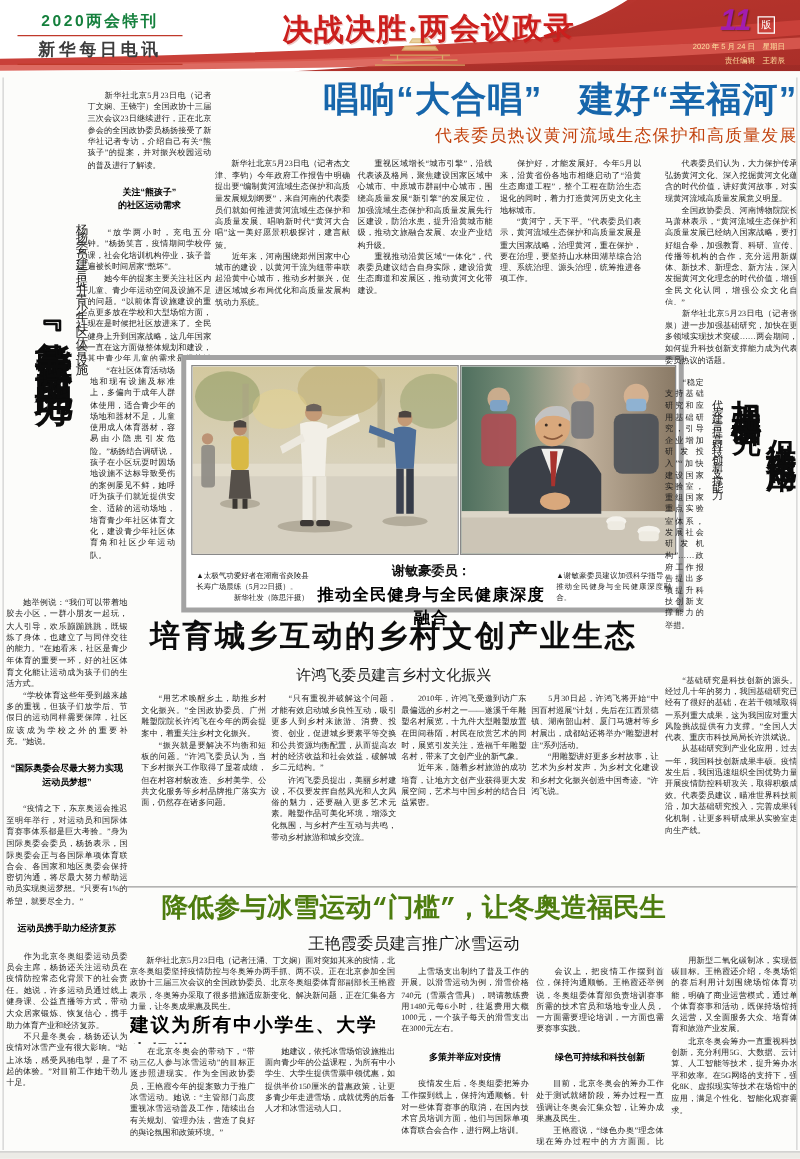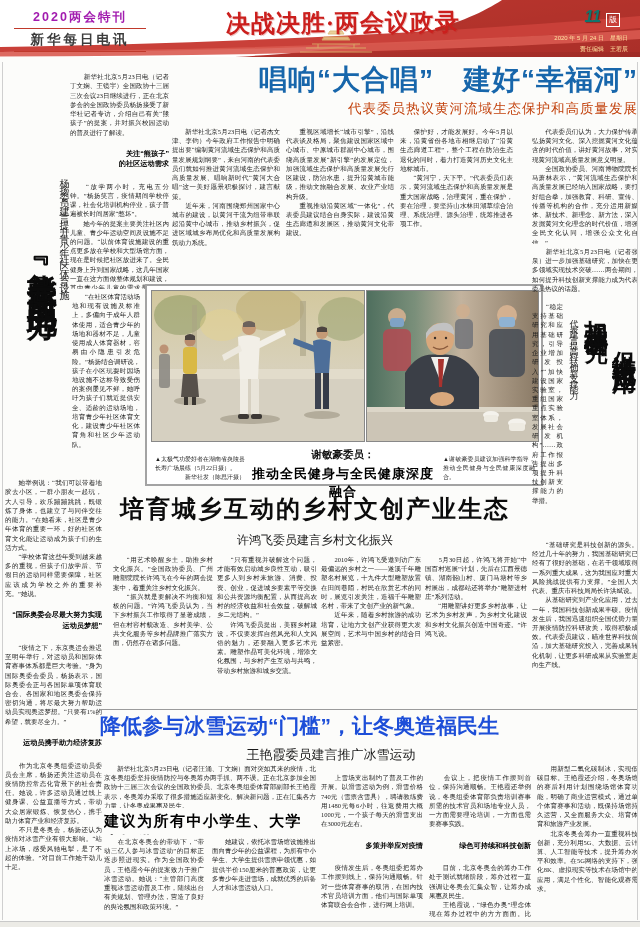"2020两会特刊" .mh-tag { color: #a21caf -> #15803d }
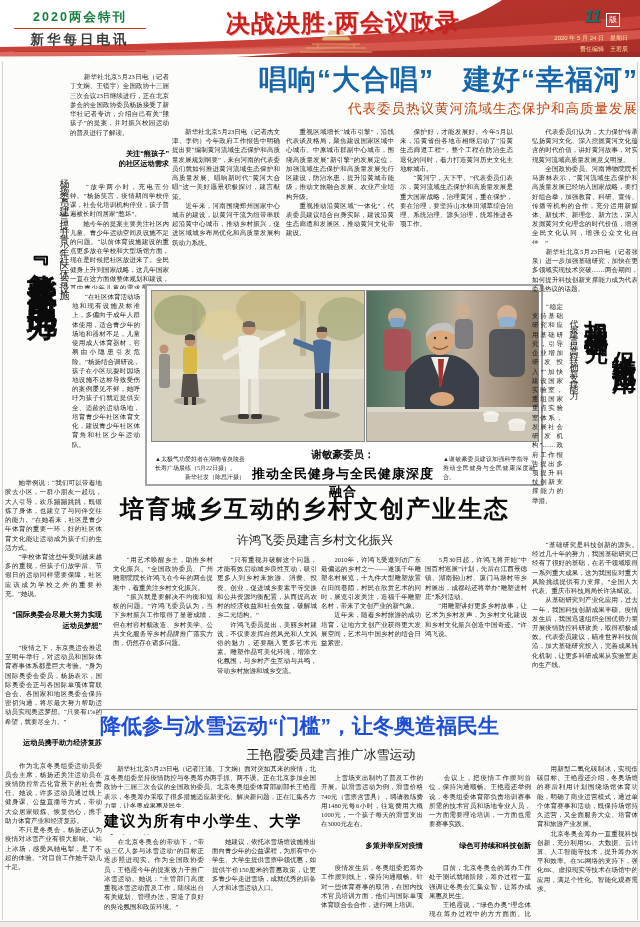"11" .mh-num { color: #0f766e -> #a21caf; font-size: 16px -> 24px }
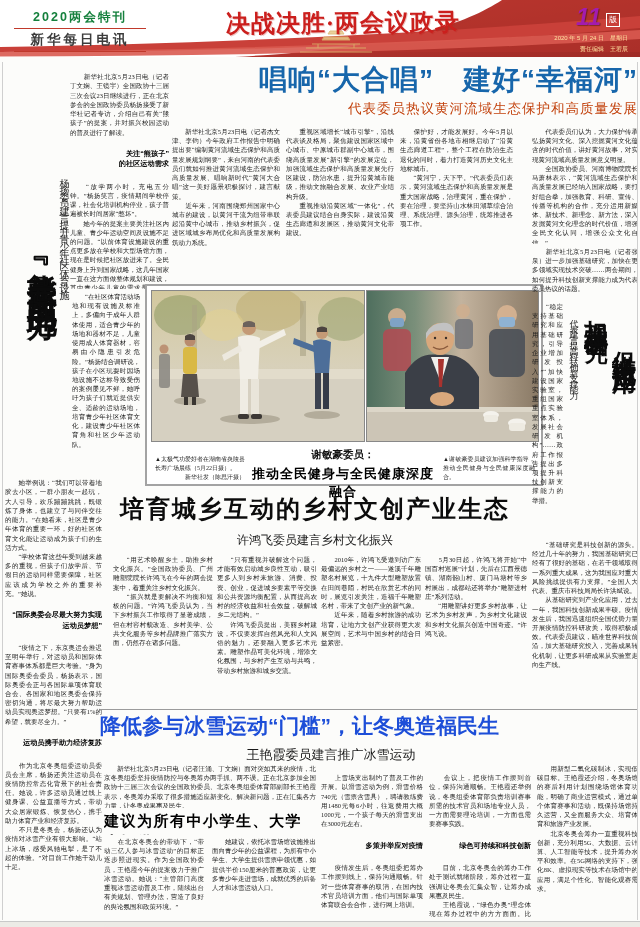"关注“熊孩子”" .sh { text-align: right -> center }
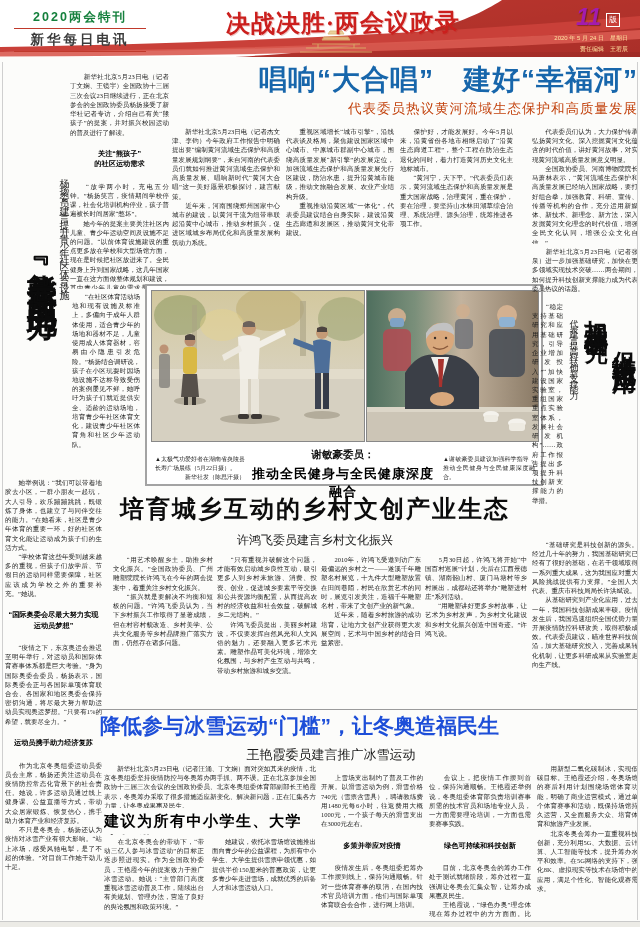"谢敏豪委员：" #photo-block { border: 2px solid #a3a3a3 -> 4px solid #a3a3a3 }
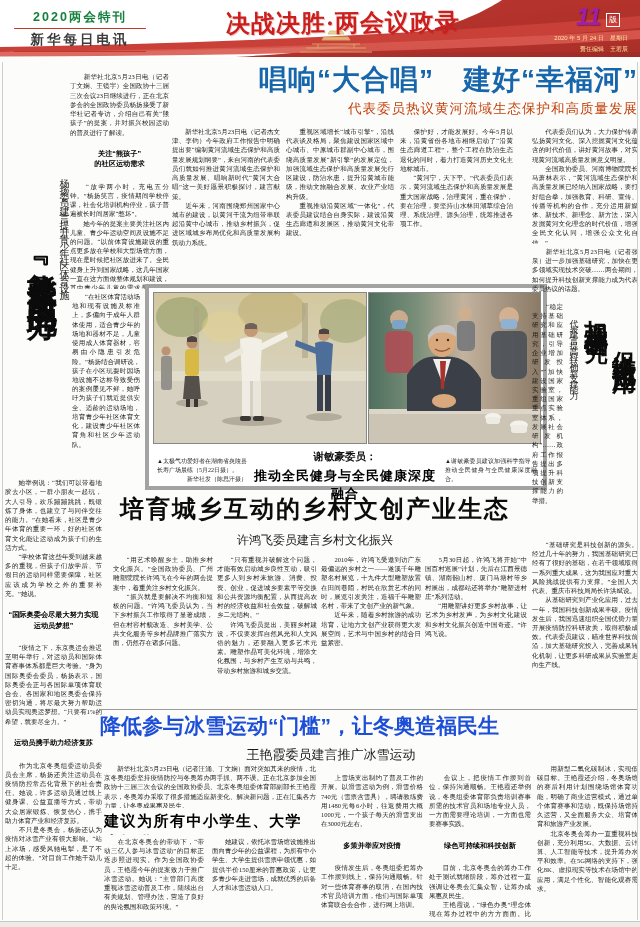"降低参与冰雪运动“门槛”，让冬奥造福民生" .ice-head { color: #1d4ed8 -> #4d7c0f; font-family: Liberation Sans, sans-serif -> Liberation Mono, monospace; text-align: none -> center }
